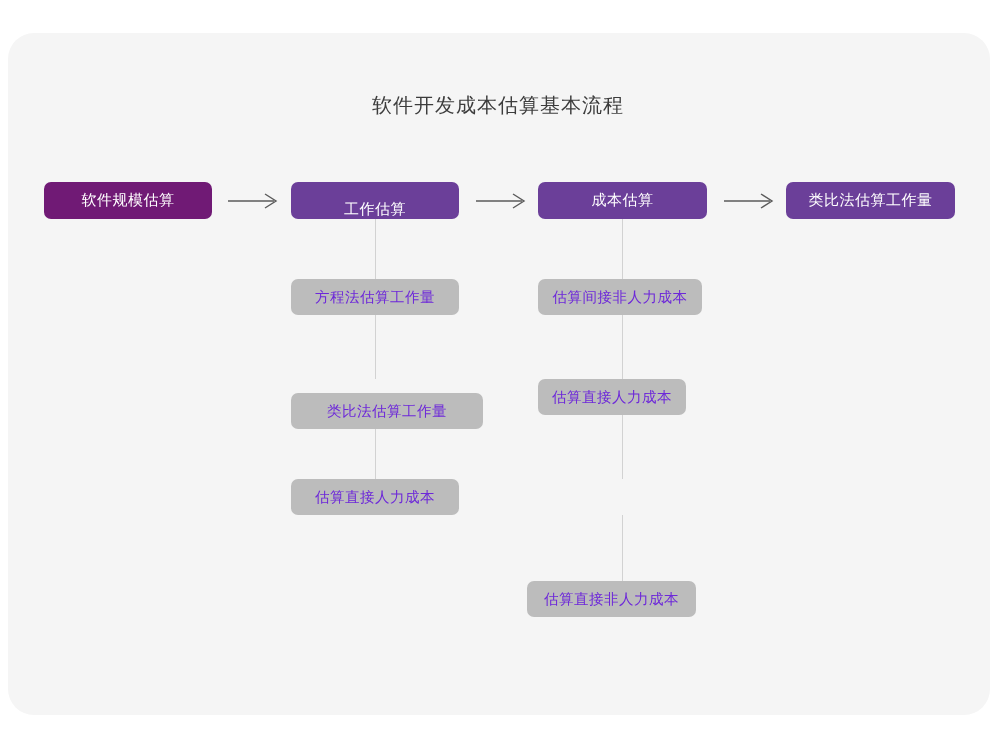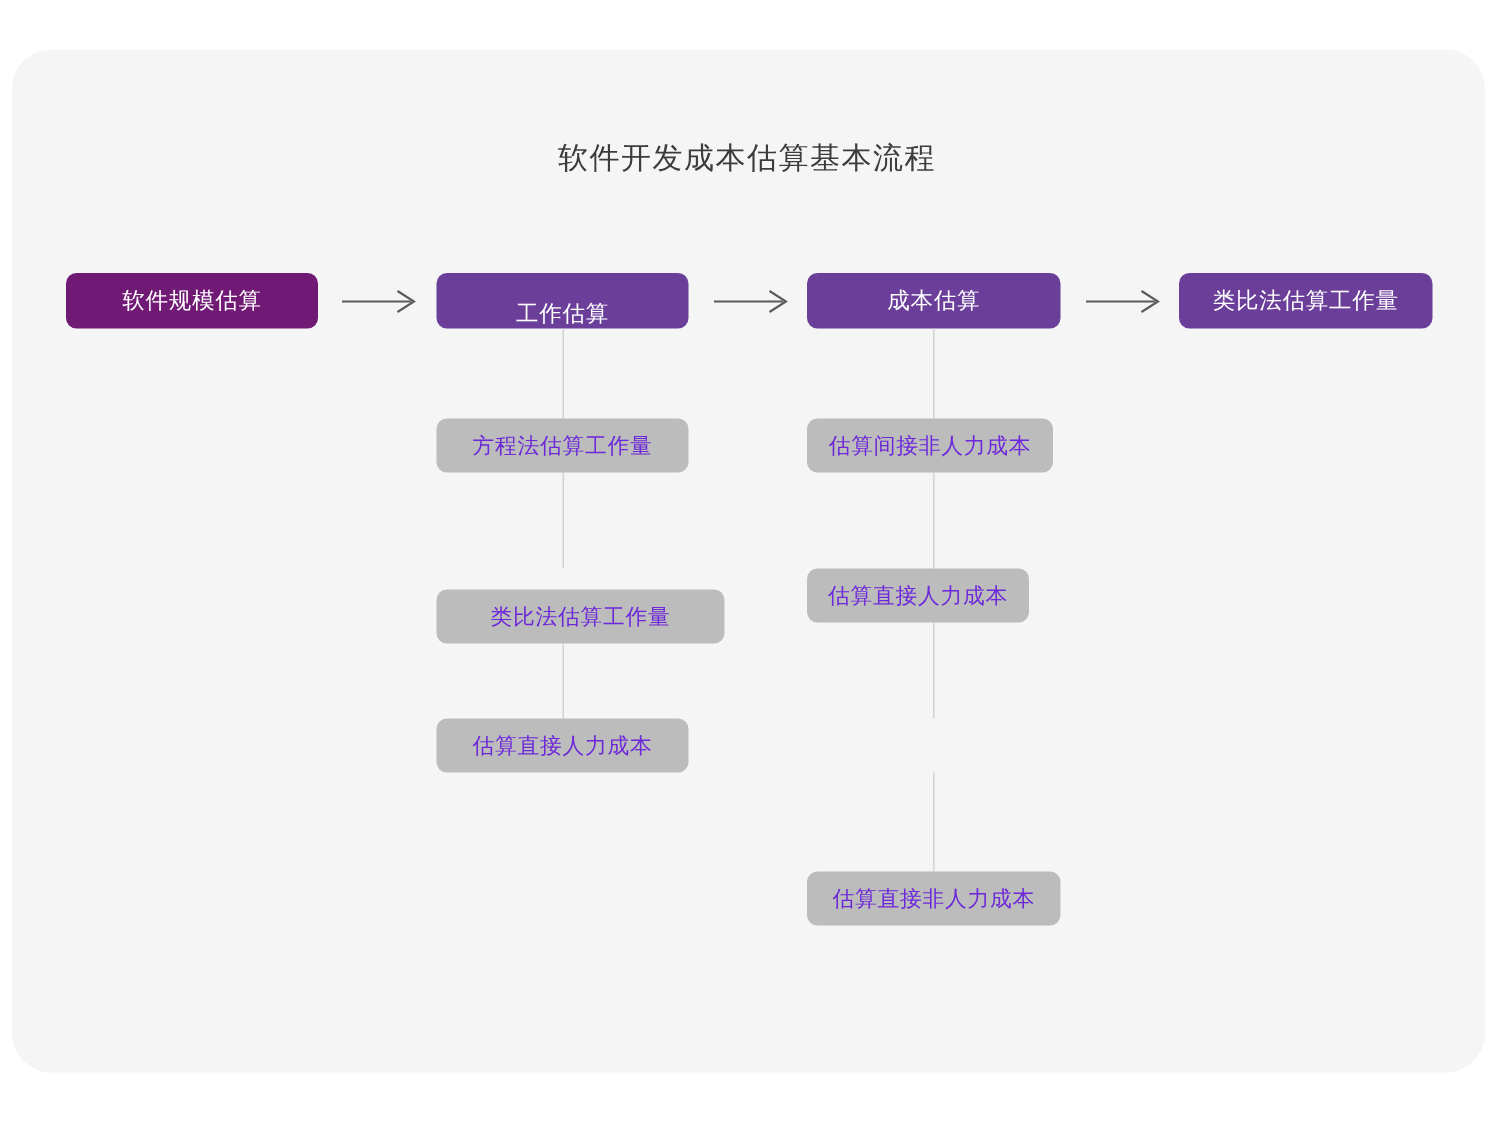"估算直接非人力成本" div.node { left: 538px -> 527px }
